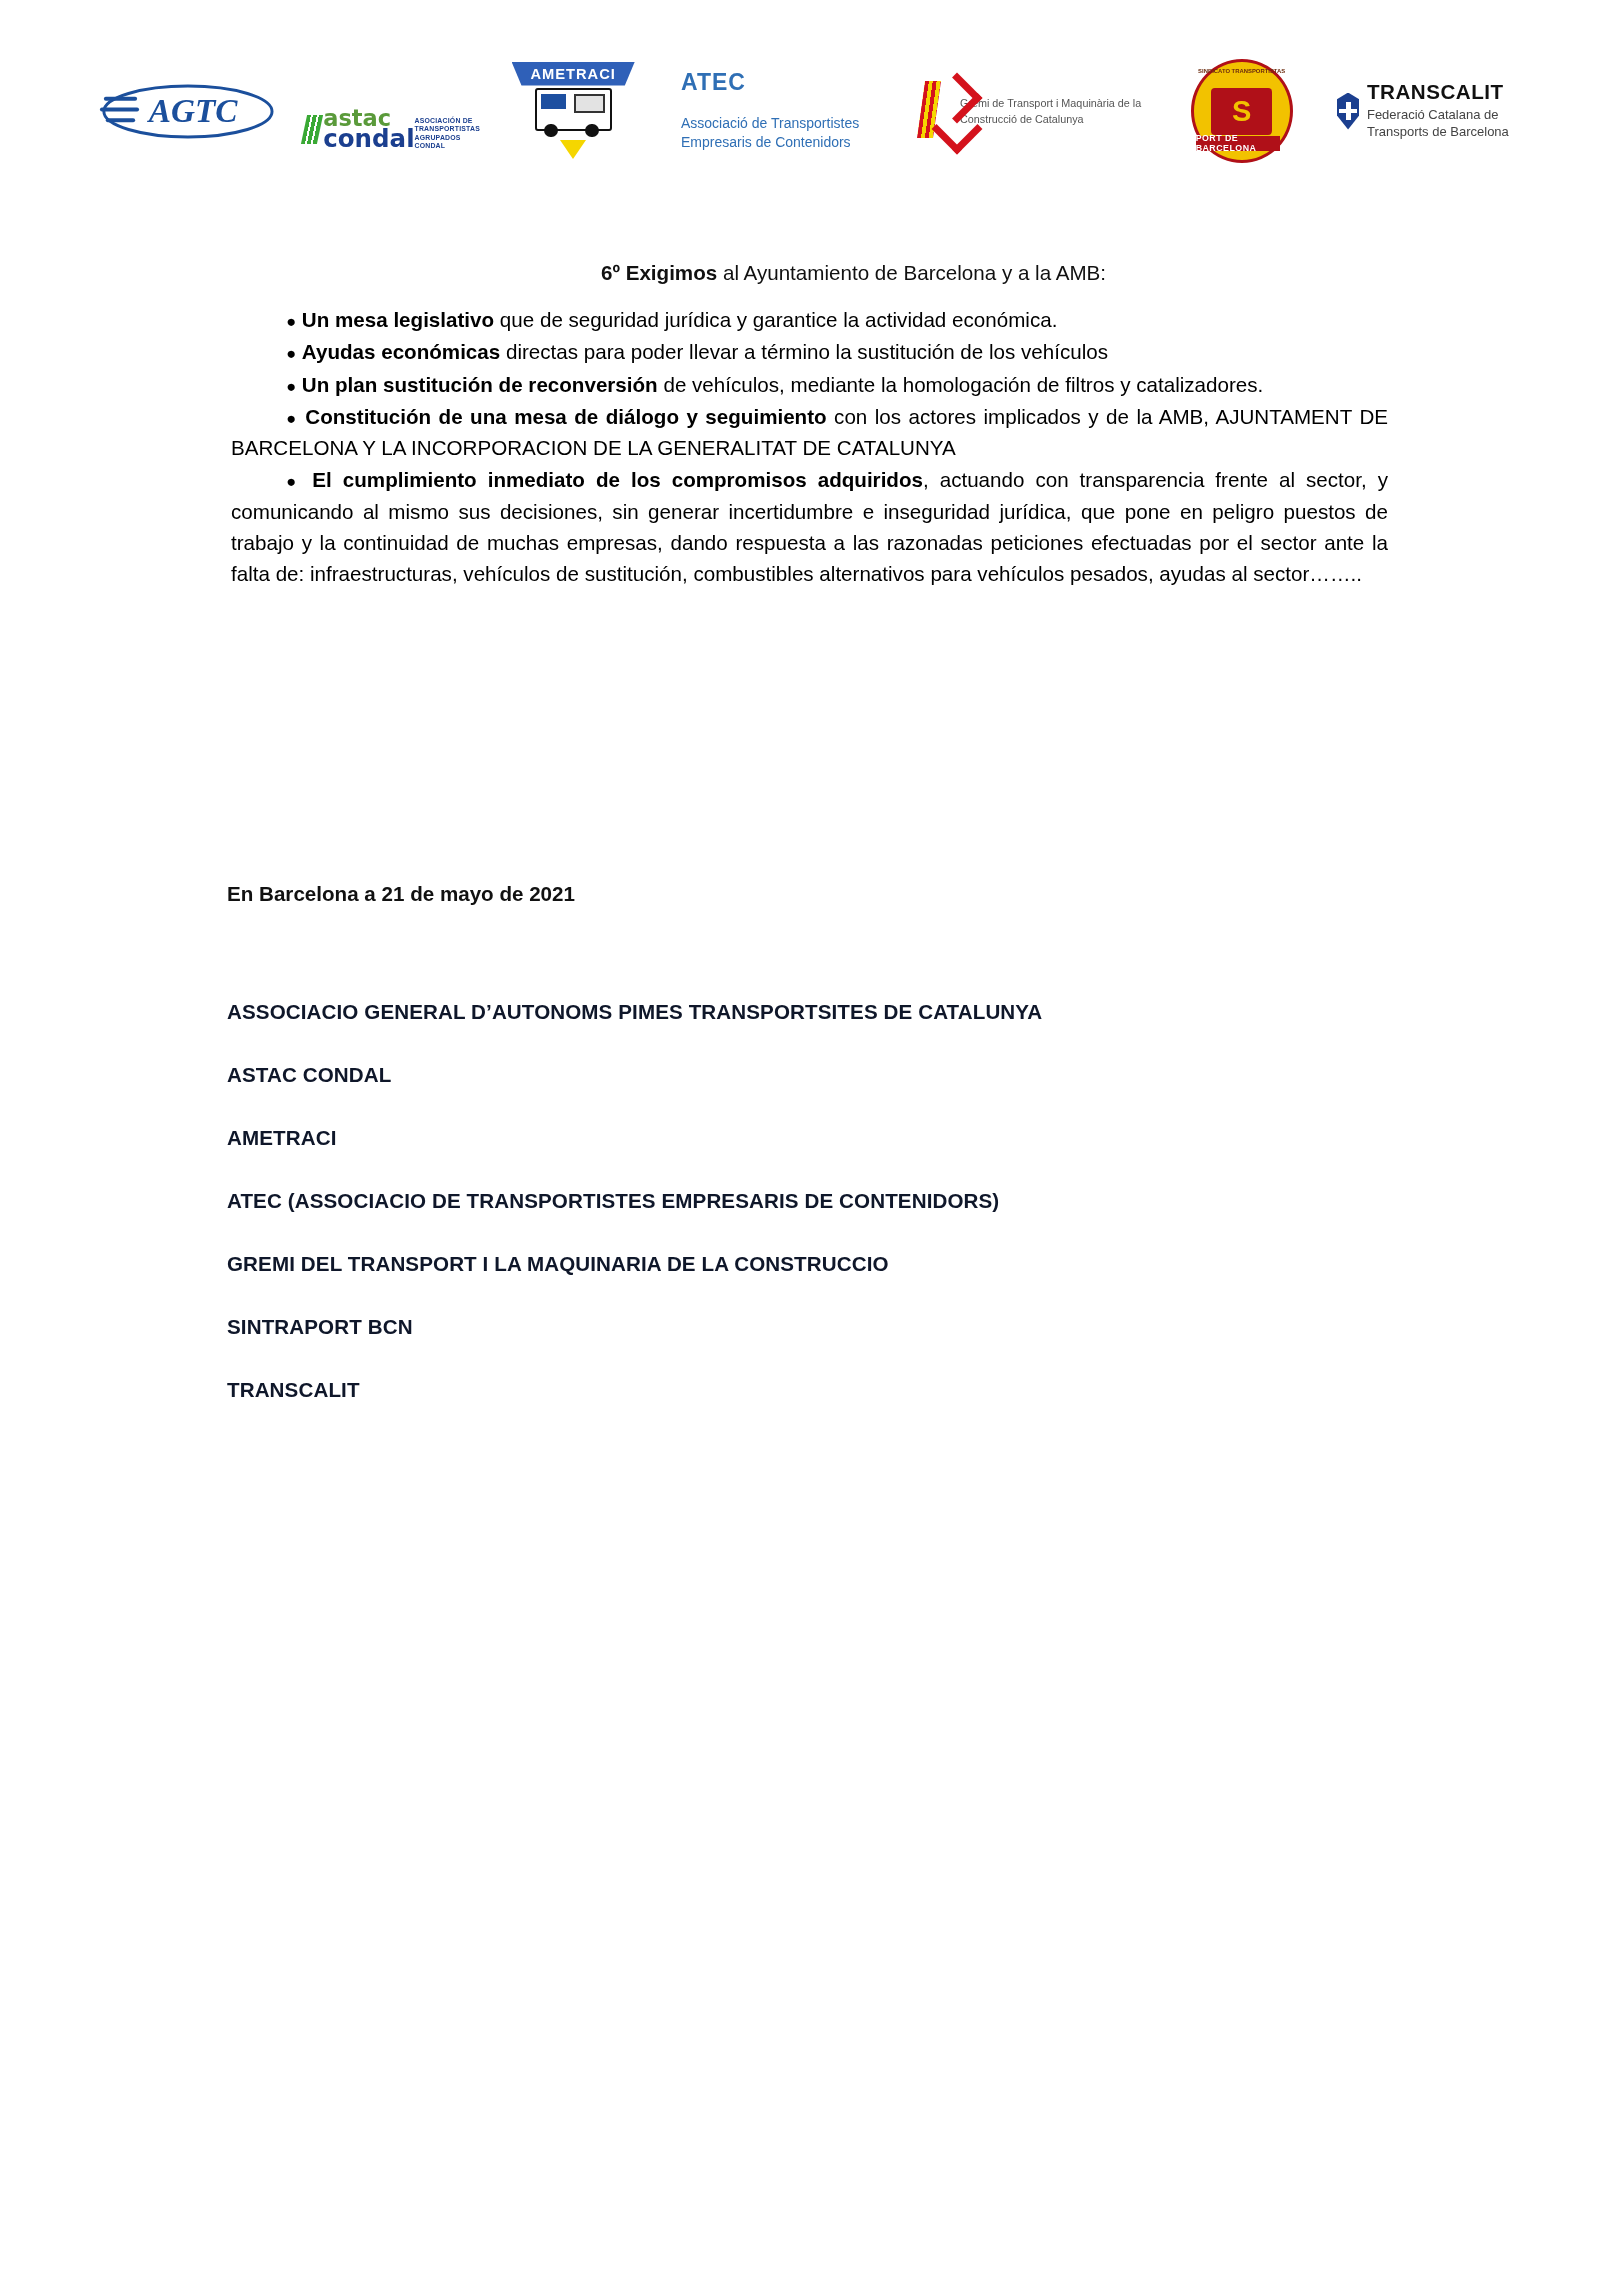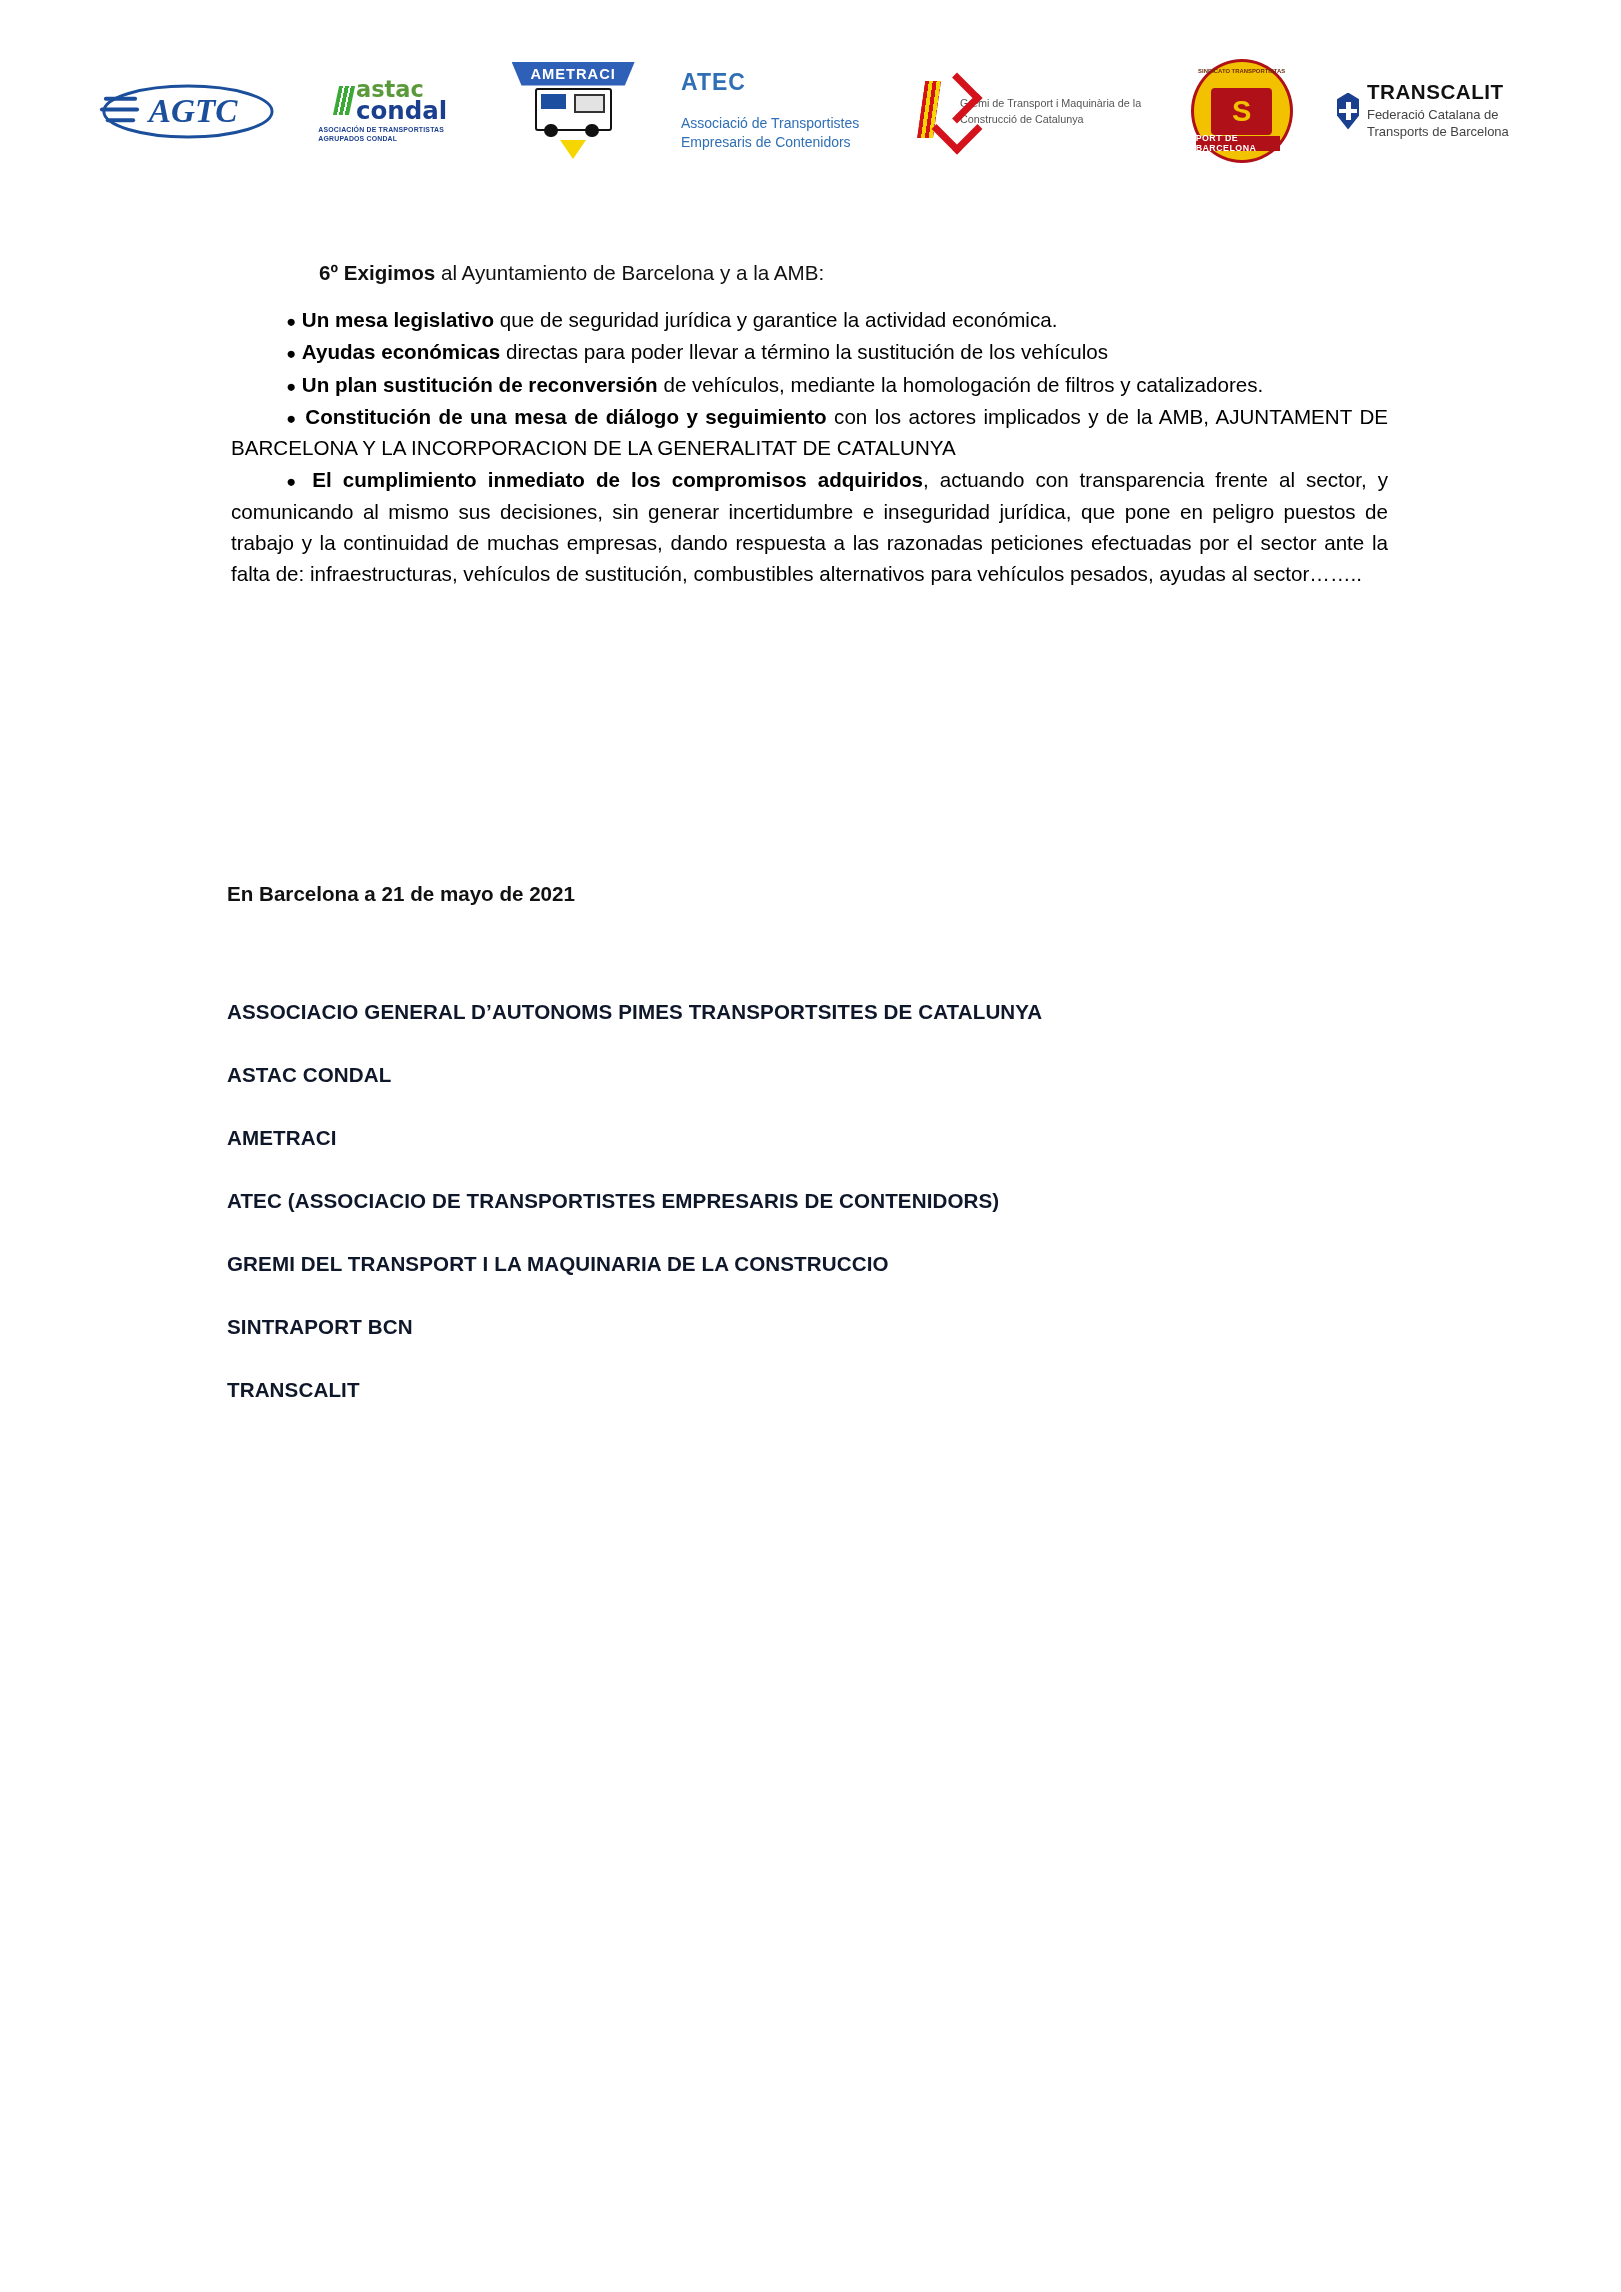"astac" .logo-astac { align-items: center -> flex-end; flex-direction: column -> row }
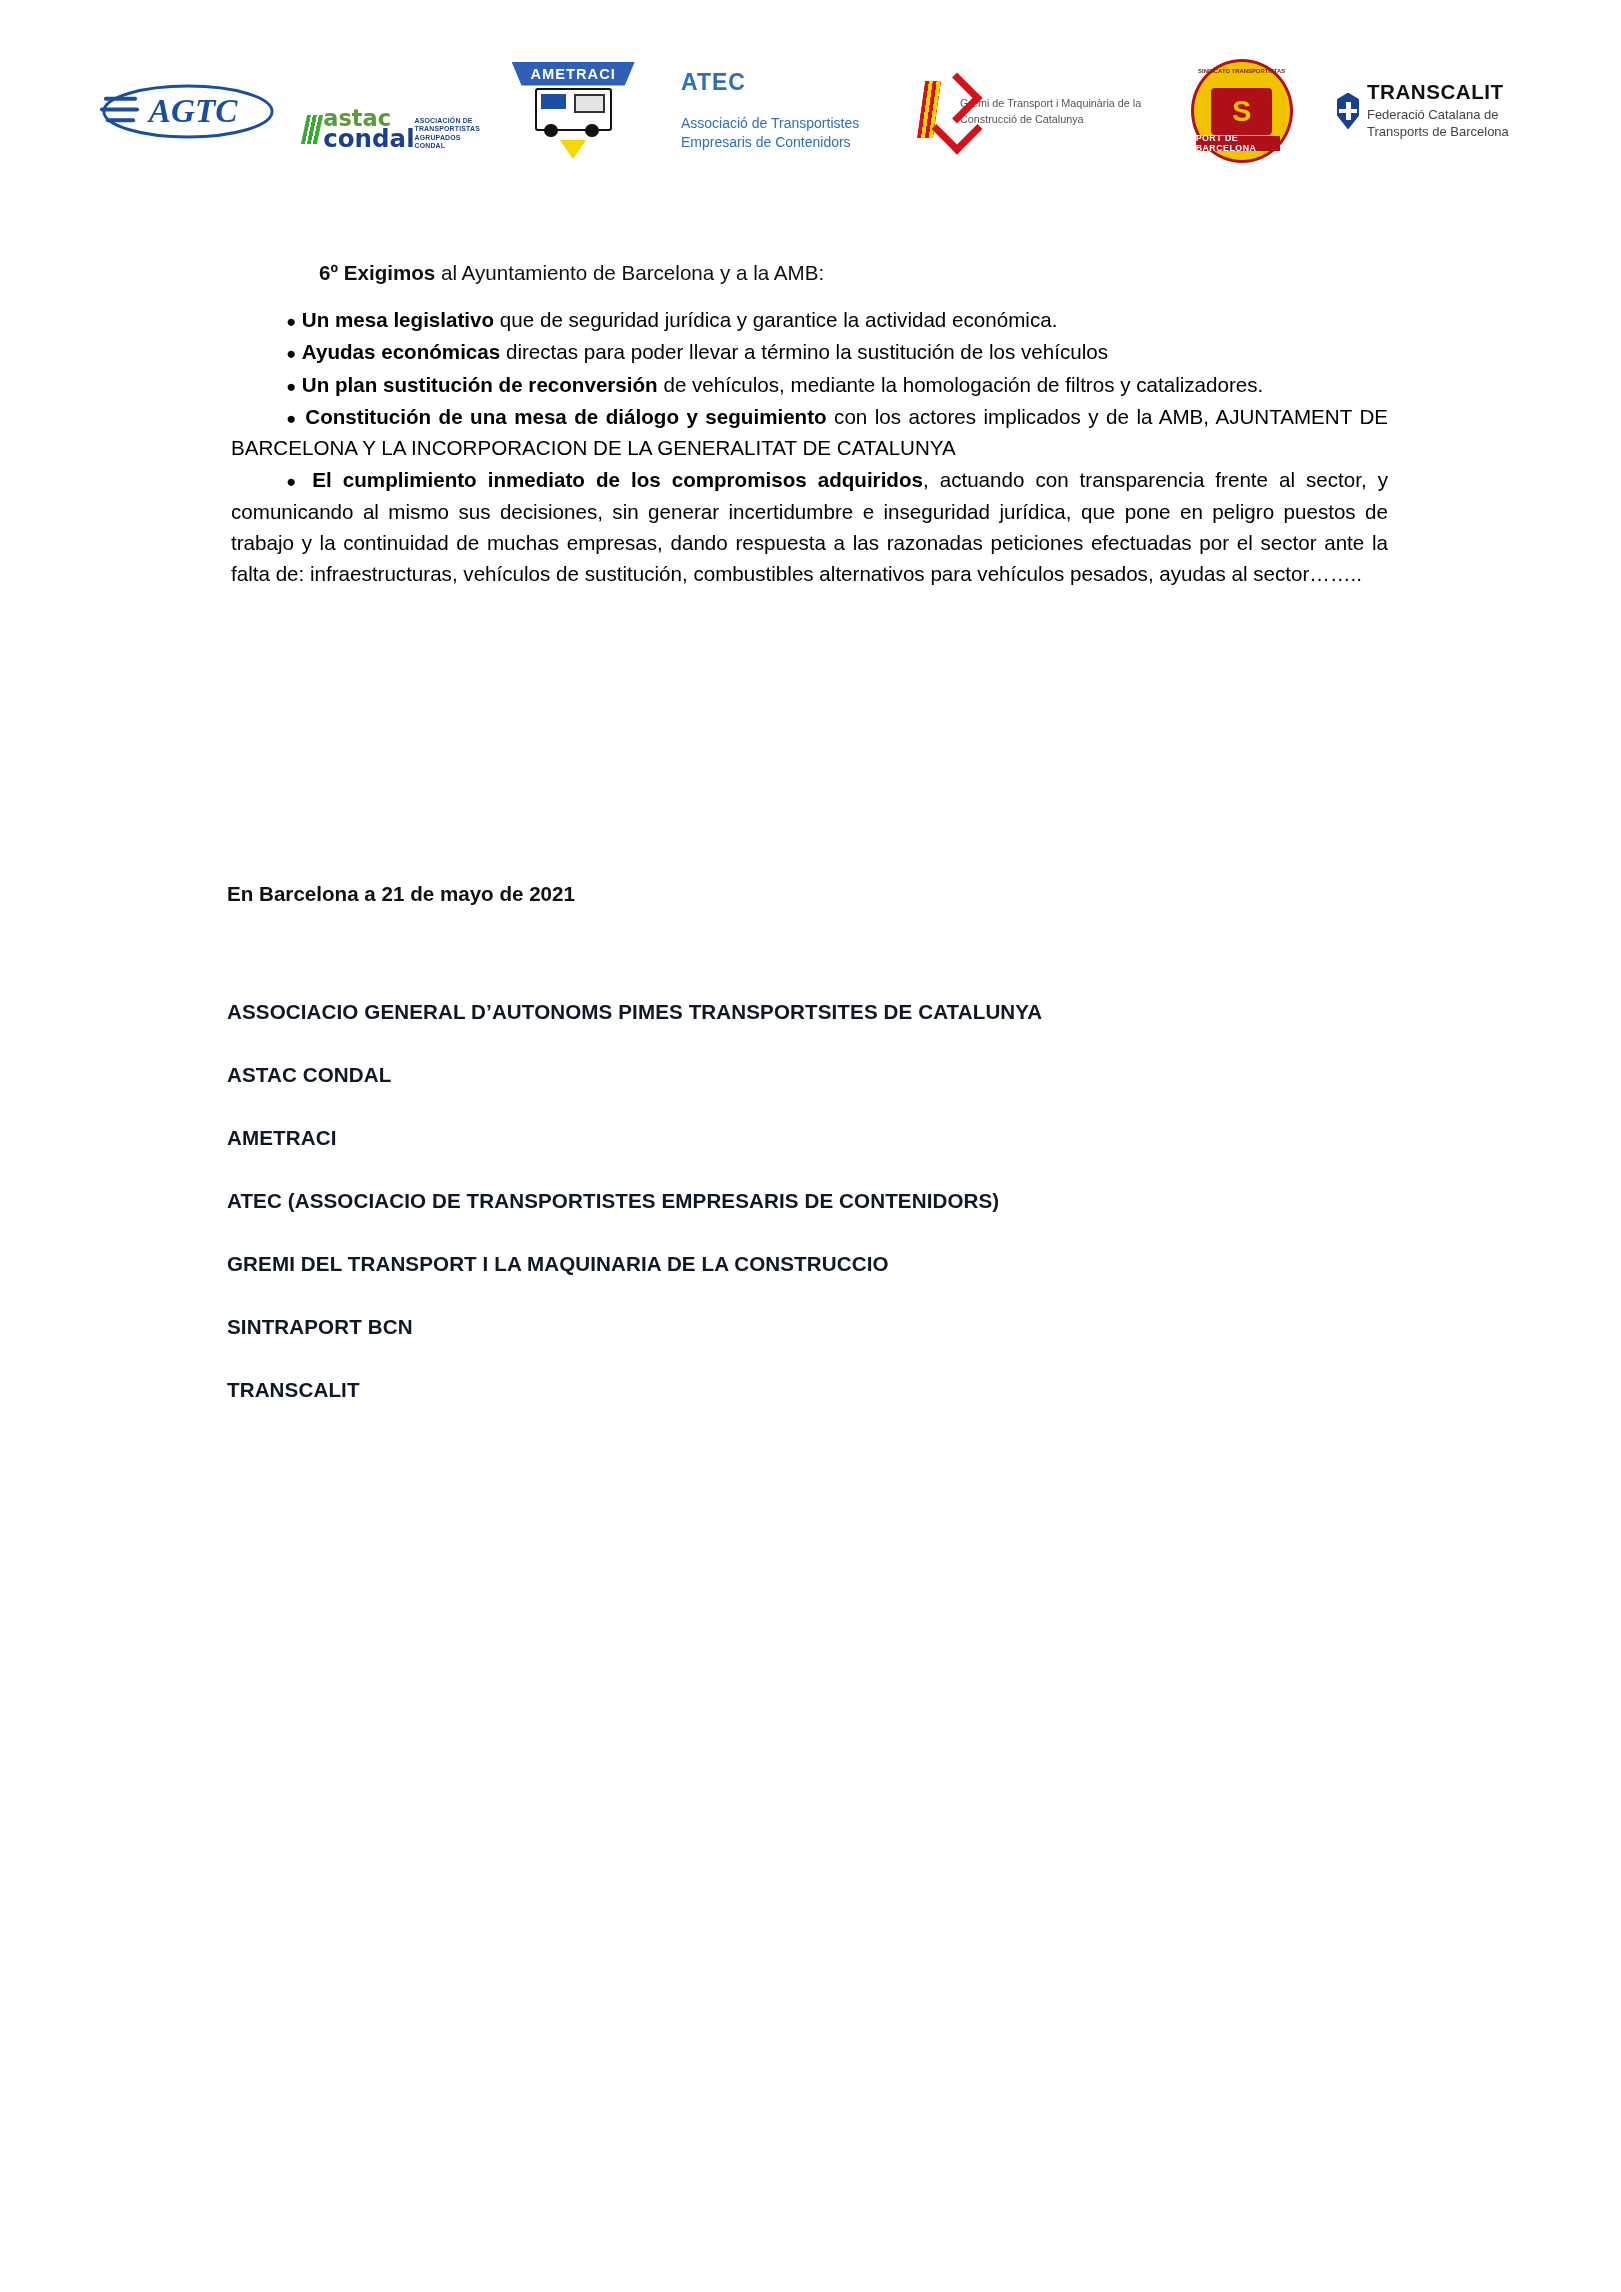"6º Exigimos al Ayuntamiento de" .lead { text-align: left -> center }
